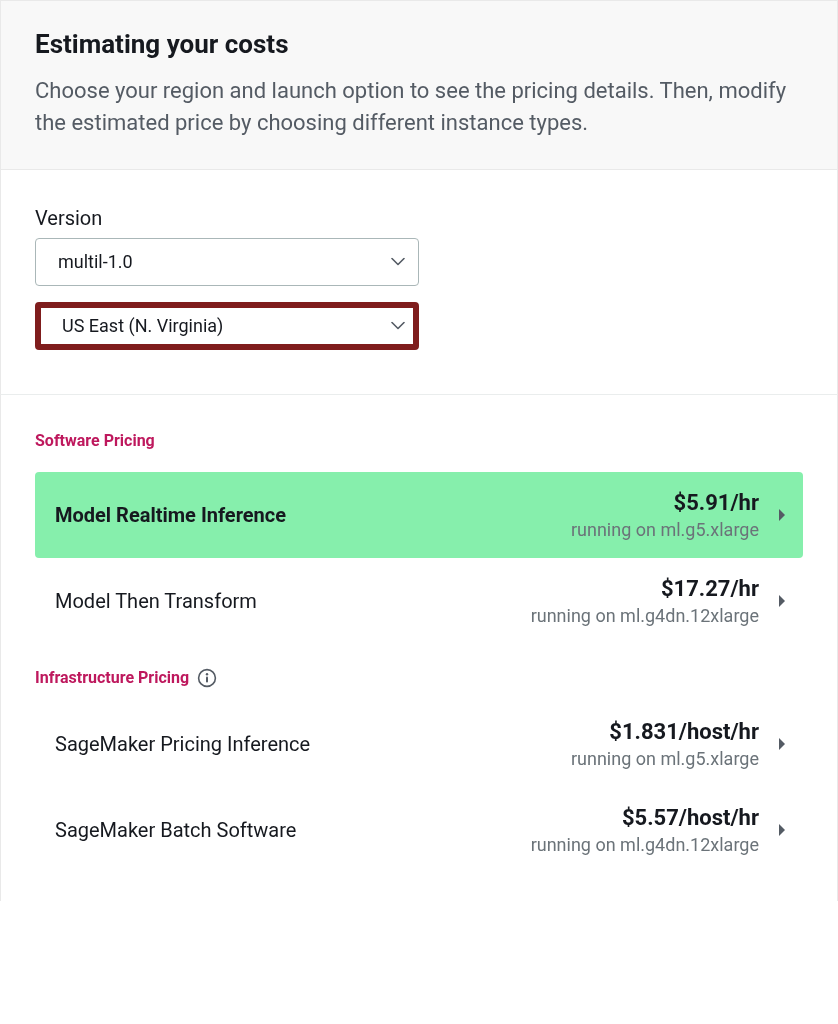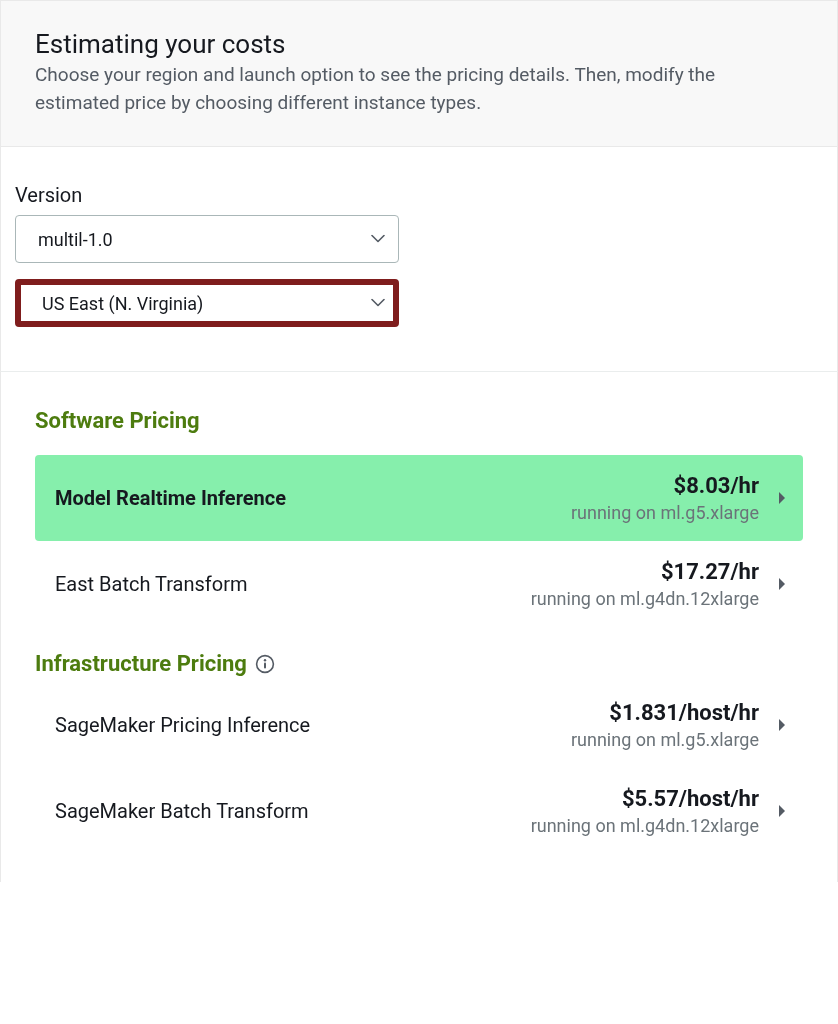"Estimating your costs" .page-title { font-weight: 400 -> 700; margin-bottom: 2px -> 16px }
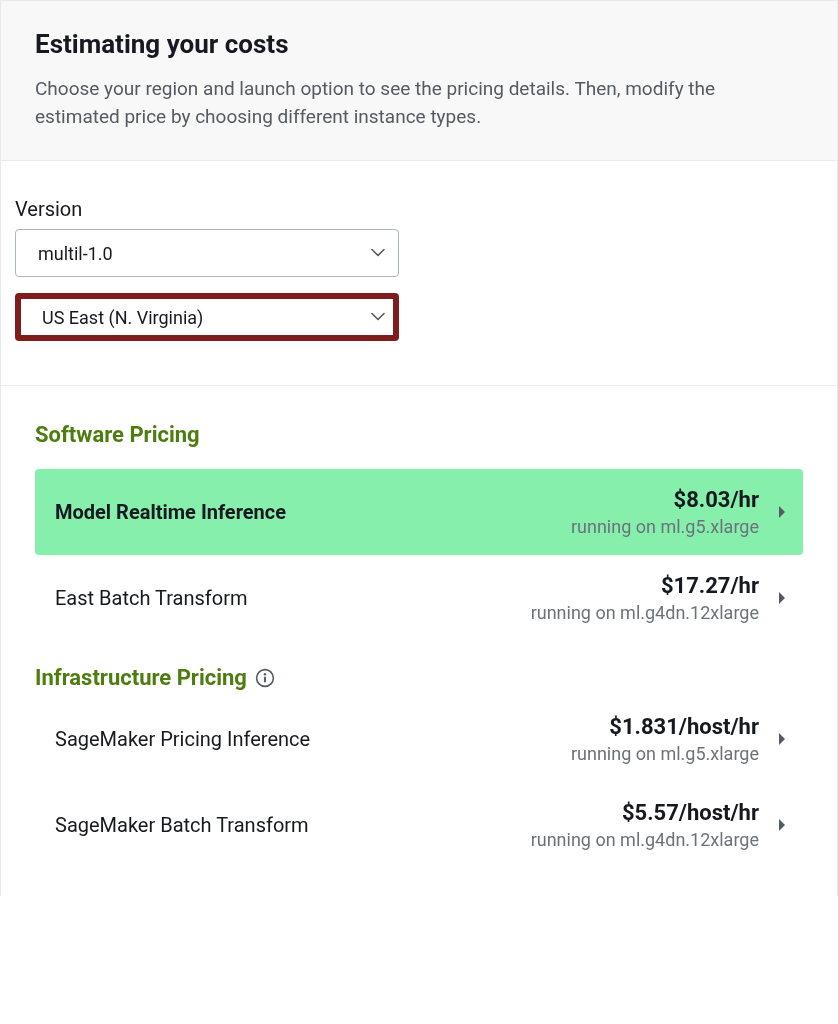"Choose your region and launch" .page-subtitle { font-size: 19px -> 22px }
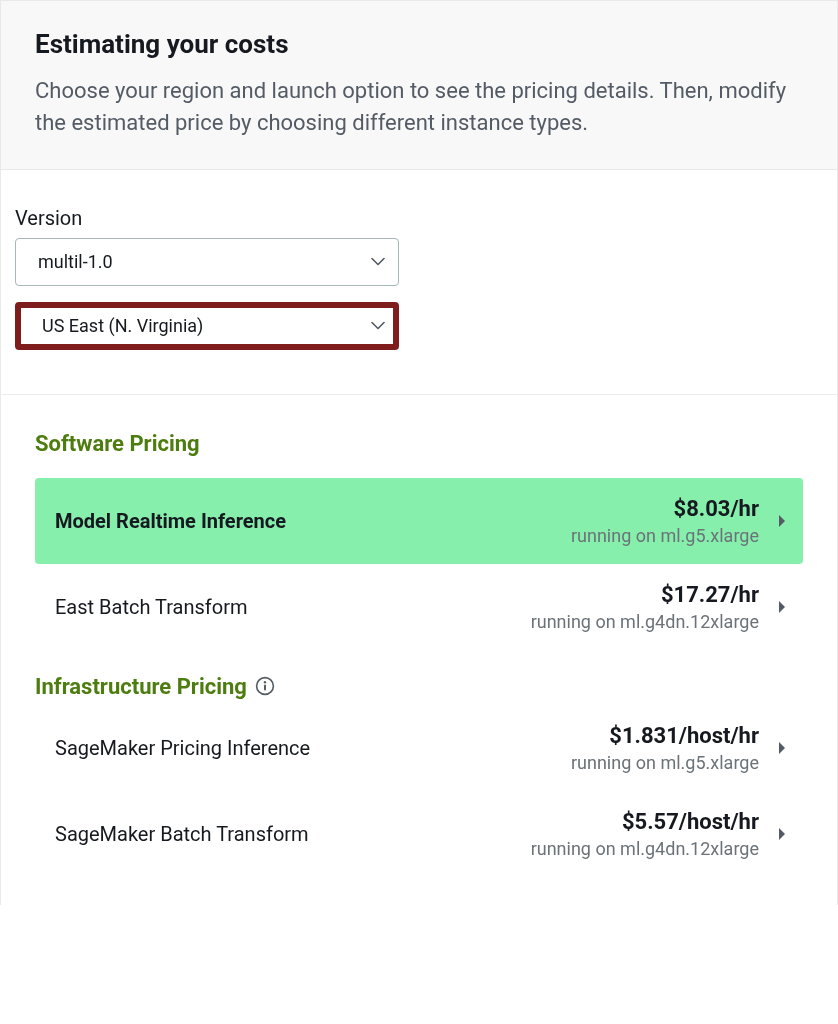"Version" .form-section { padding: 36px 34px 44px 14px -> 36px 34px 44px 34px }
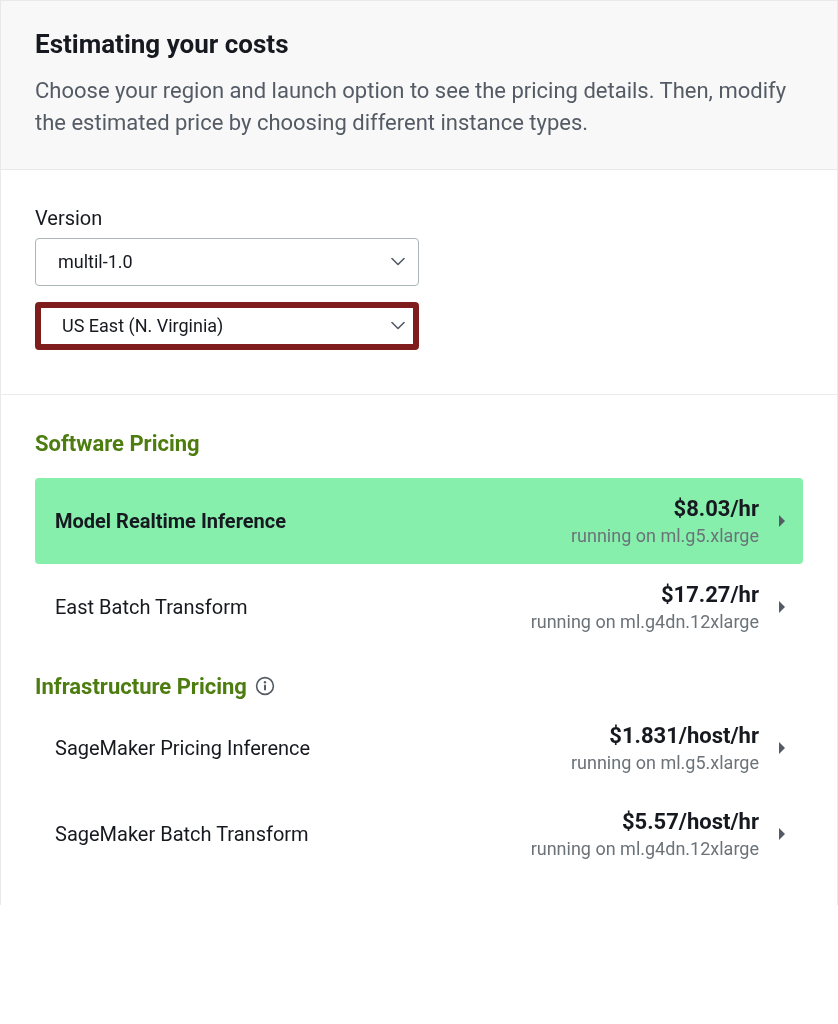"Software Pricing" .section-heading { color: #4d7c0f -> #be185d; font-size: 22px -> 16px }
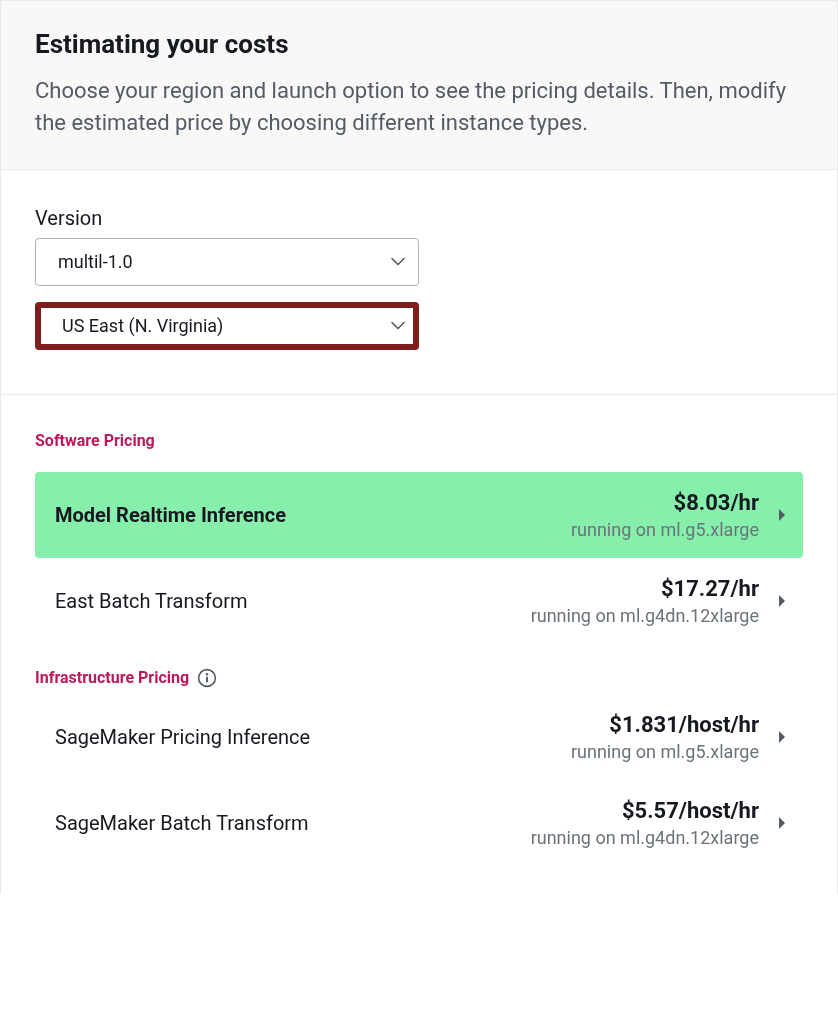"$8.03/hr" div.price { text: $8.03/hr -> $5.91/hr }
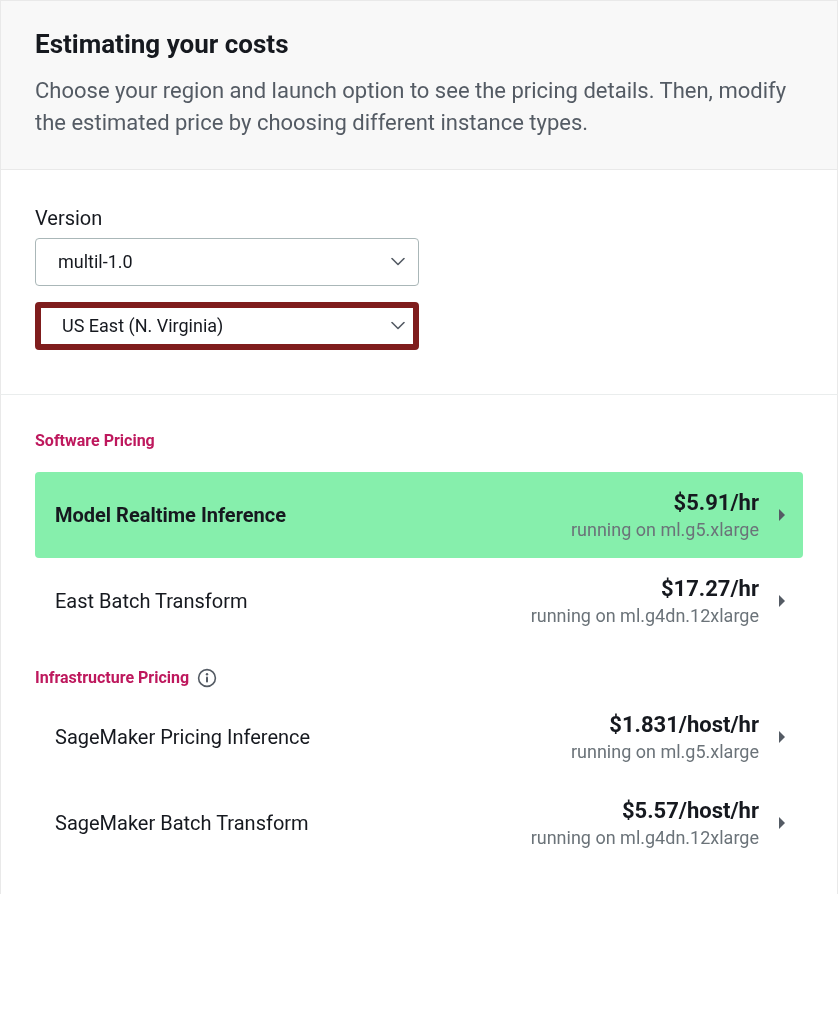"East Batch Transform" div.left { text: East Batch -> Model Then }
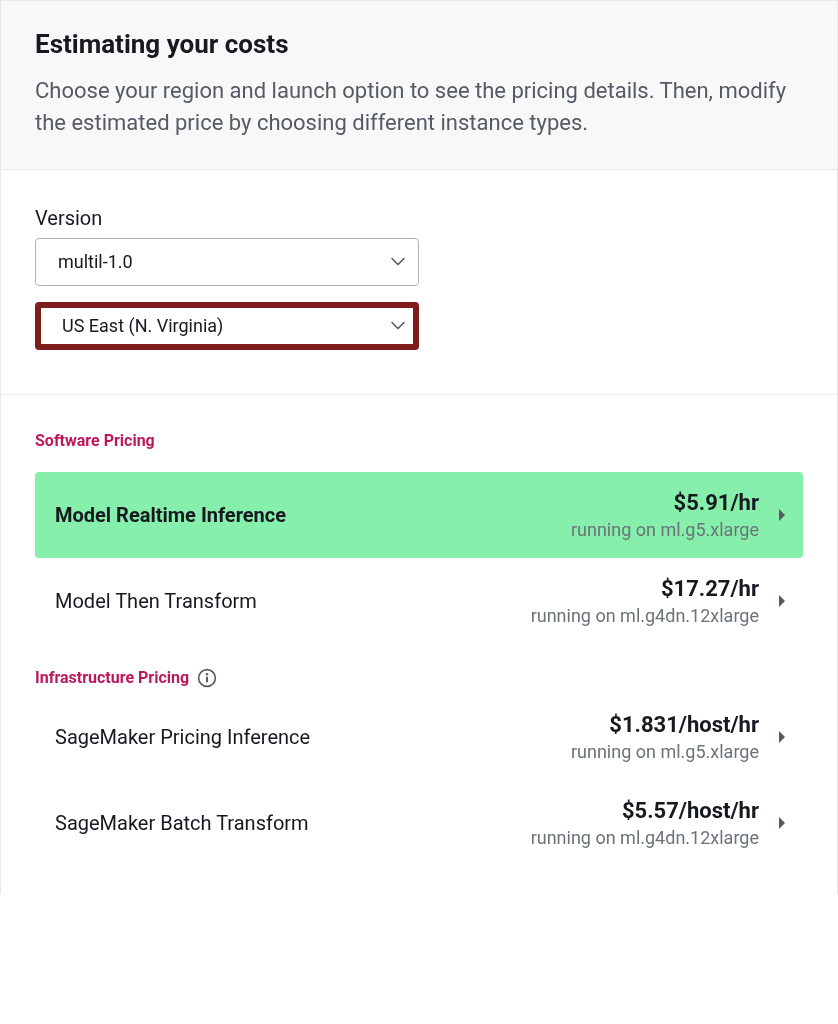"Infrastructure Pricing" .section-heading.infra { margin-bottom: 6px -> 13px }
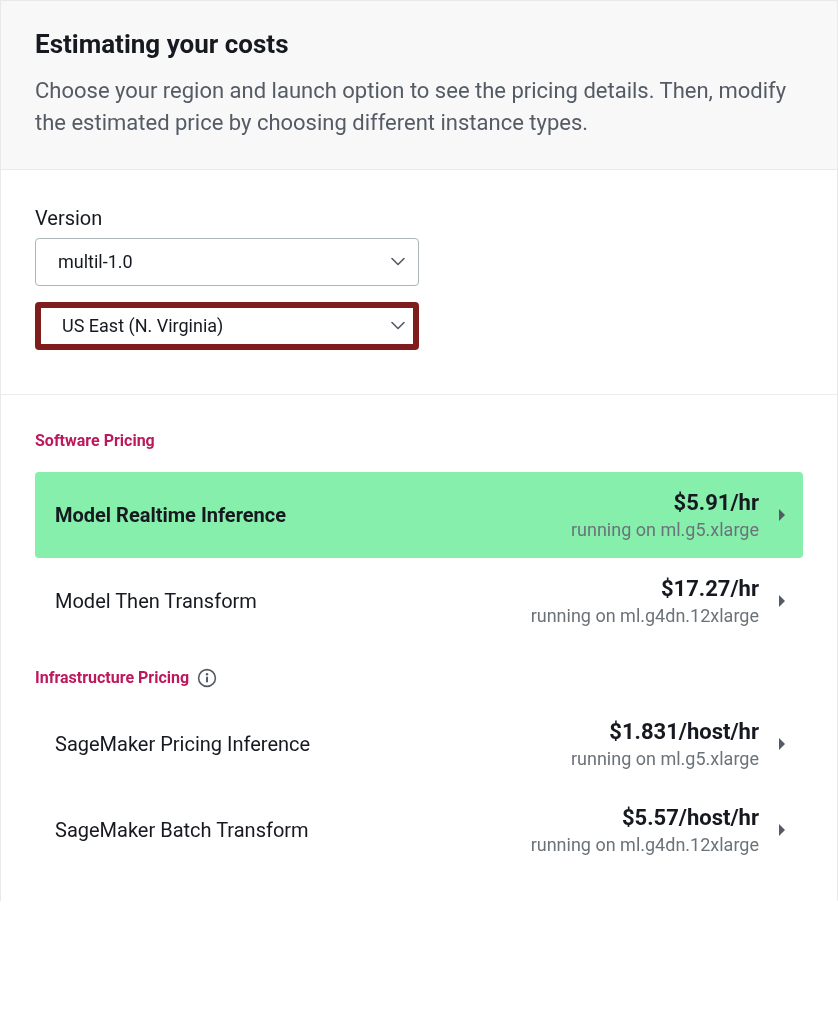"SageMaker Batch Transform" div.left { text: Transform -> Software }
